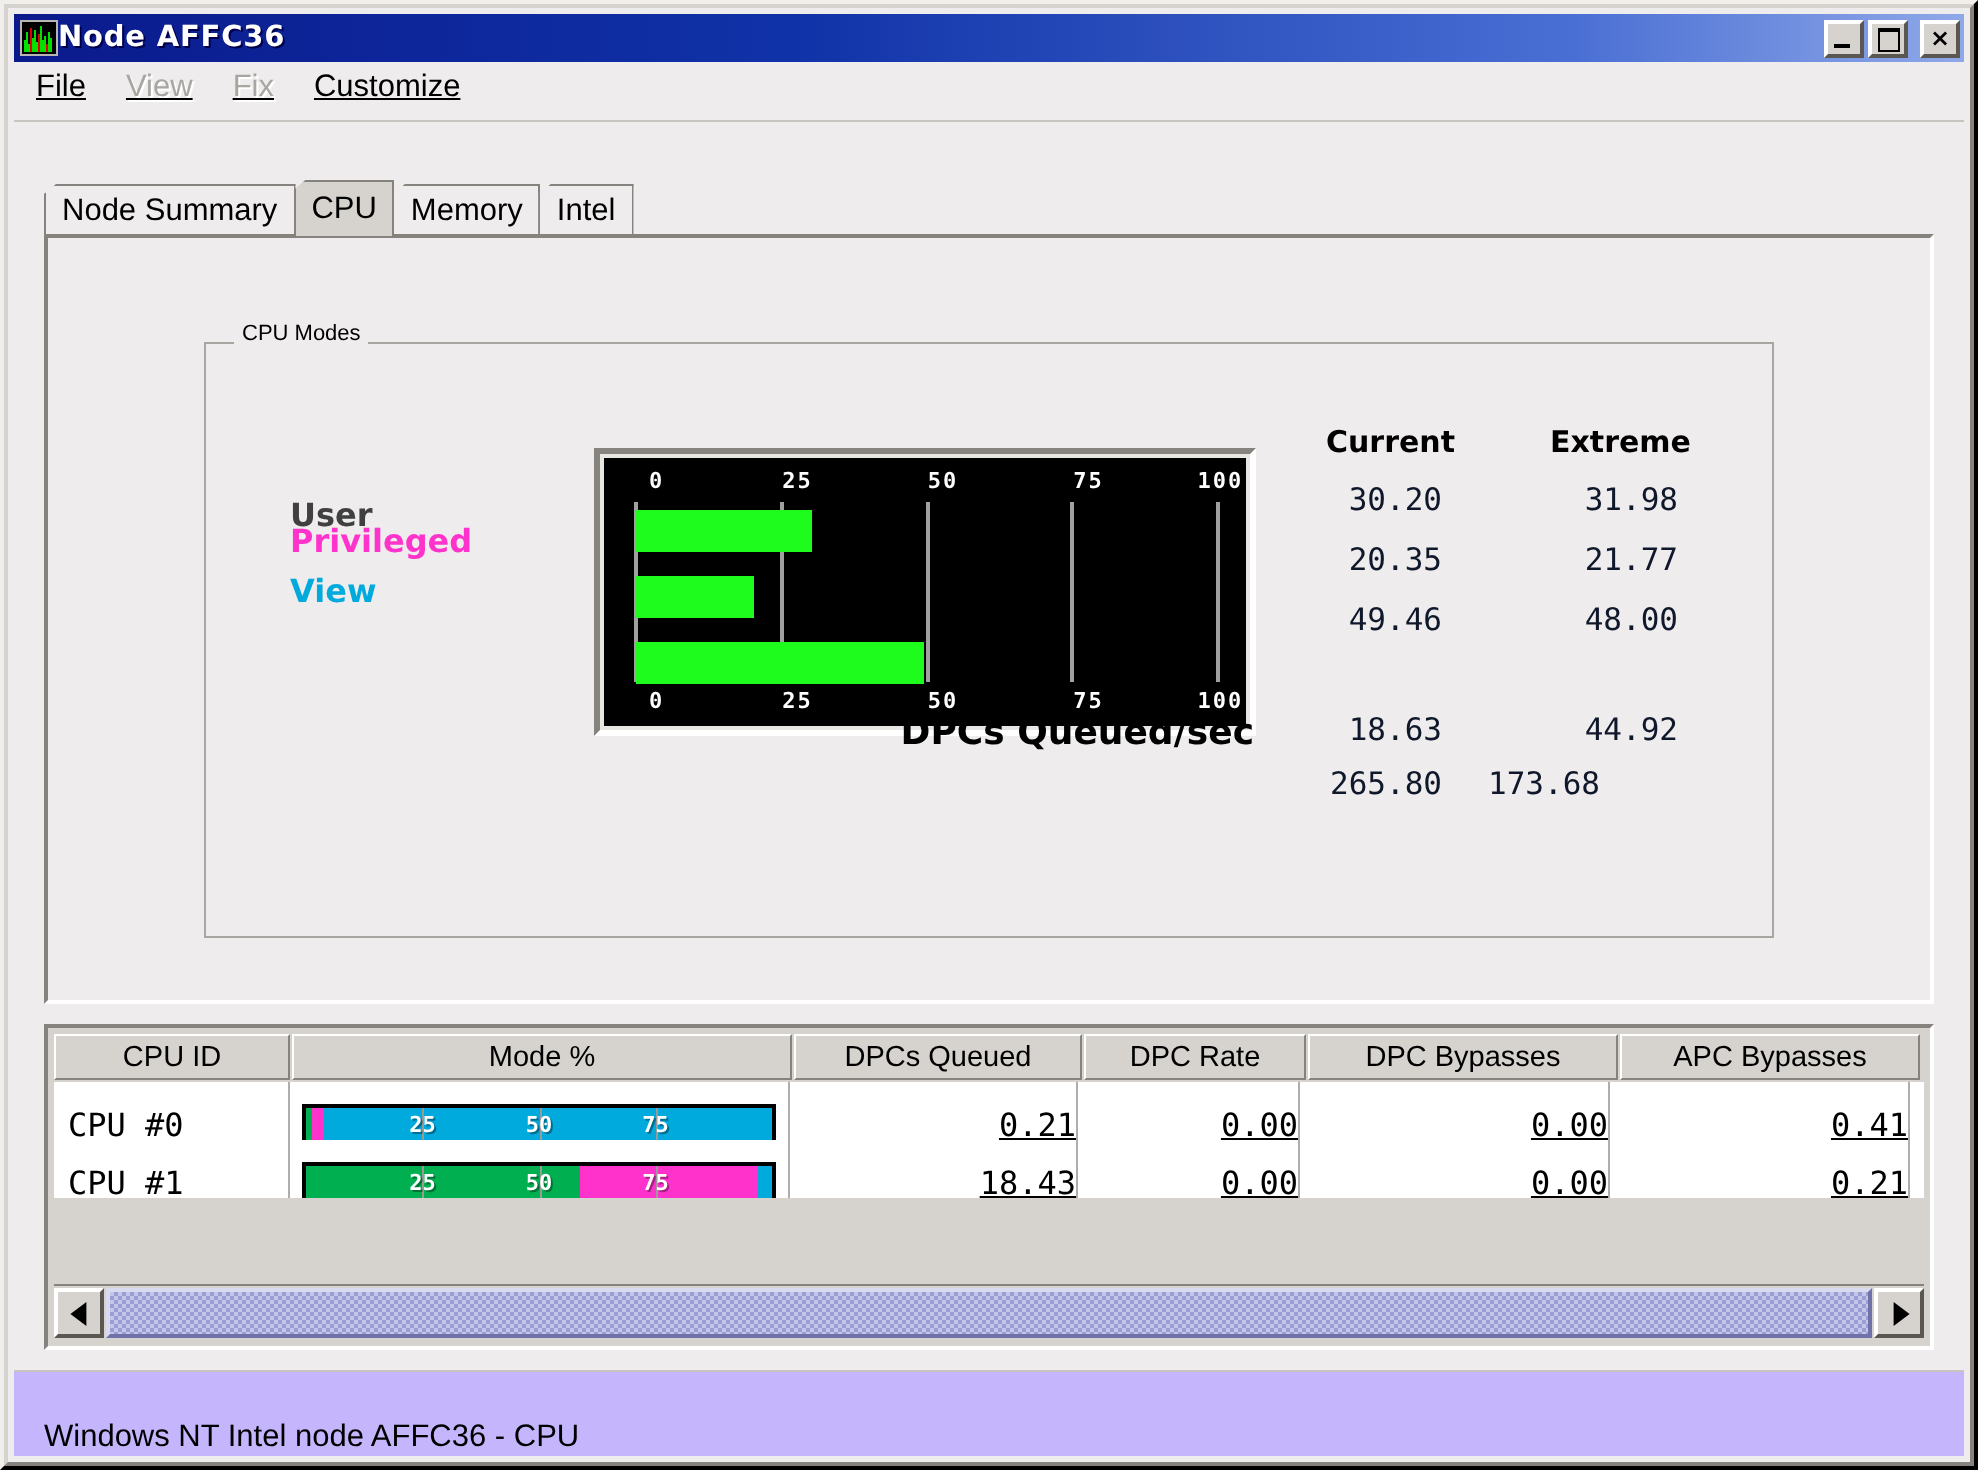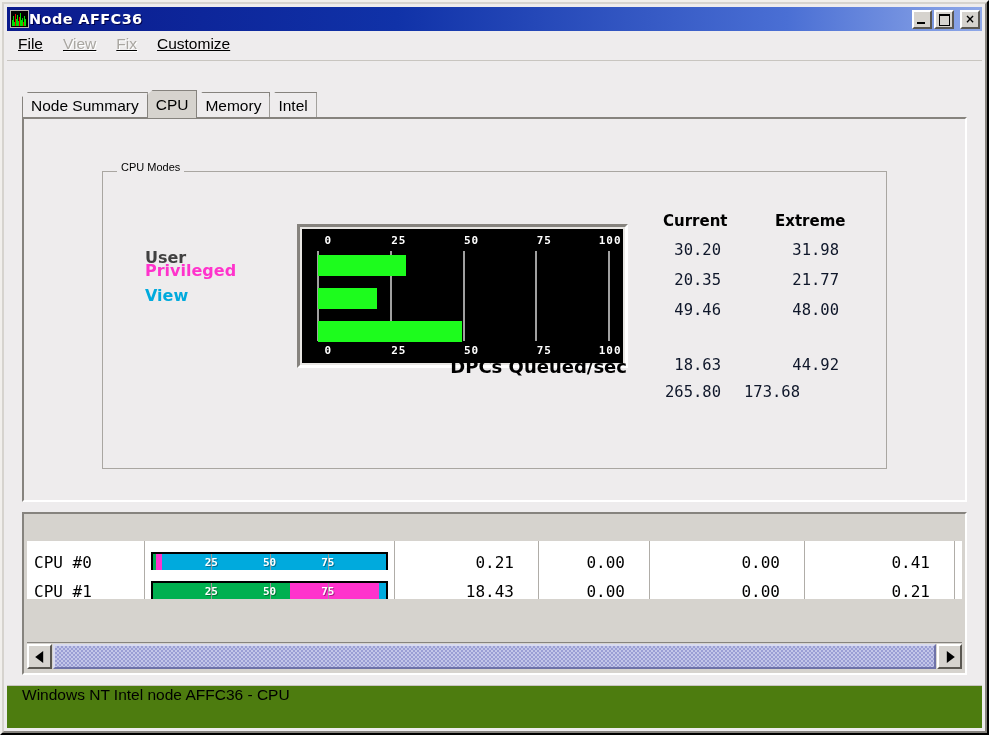"CPU ID" div.thead { html: none -> <div> <div>CPU ID</div> <div>Mode %</div> <div>DPCs Queued</div> <div>DPC Rate</div> <div>DPC Bypasses</div> <div>APC Bypasses</div> </div> }
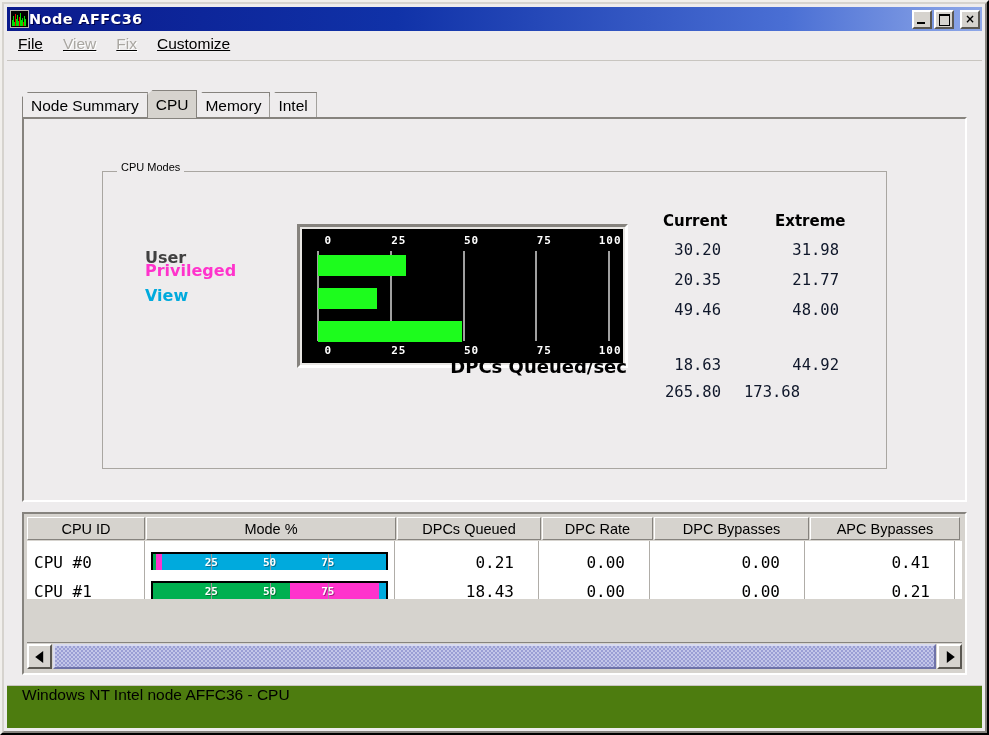"0.21" .td.num { padding-right: 24px -> 0; text-decoration: none -> underline }
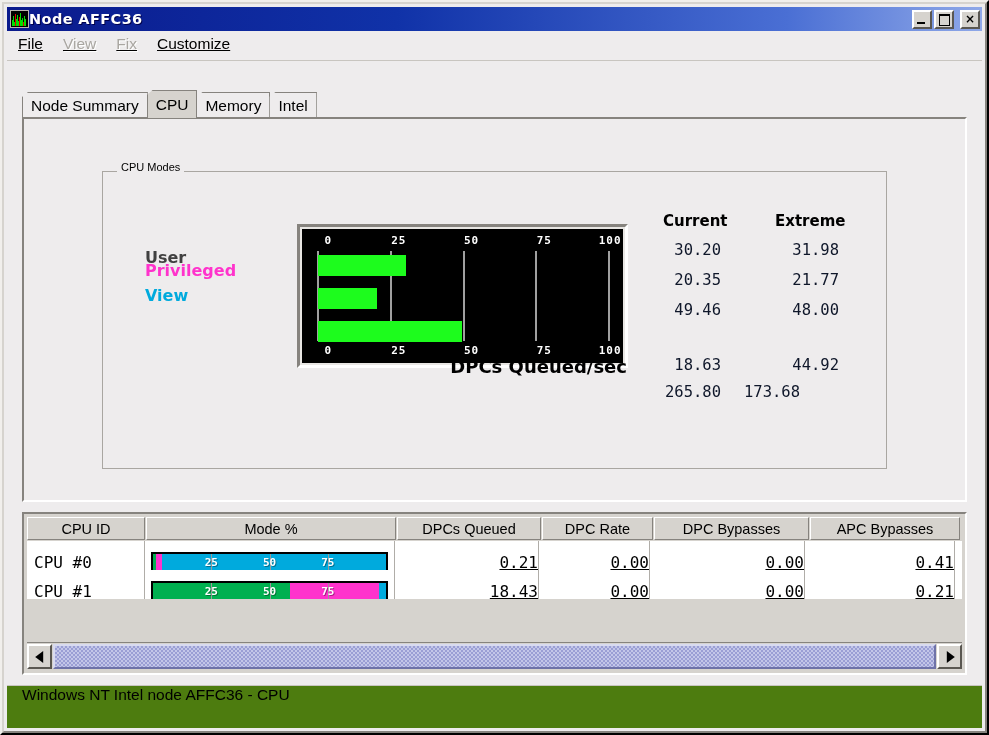"Windows NT Intel node AFFC36" .statusbar { align-items: flex-start -> flex-end; background: #4d7c0f -> #c4b5fd }
